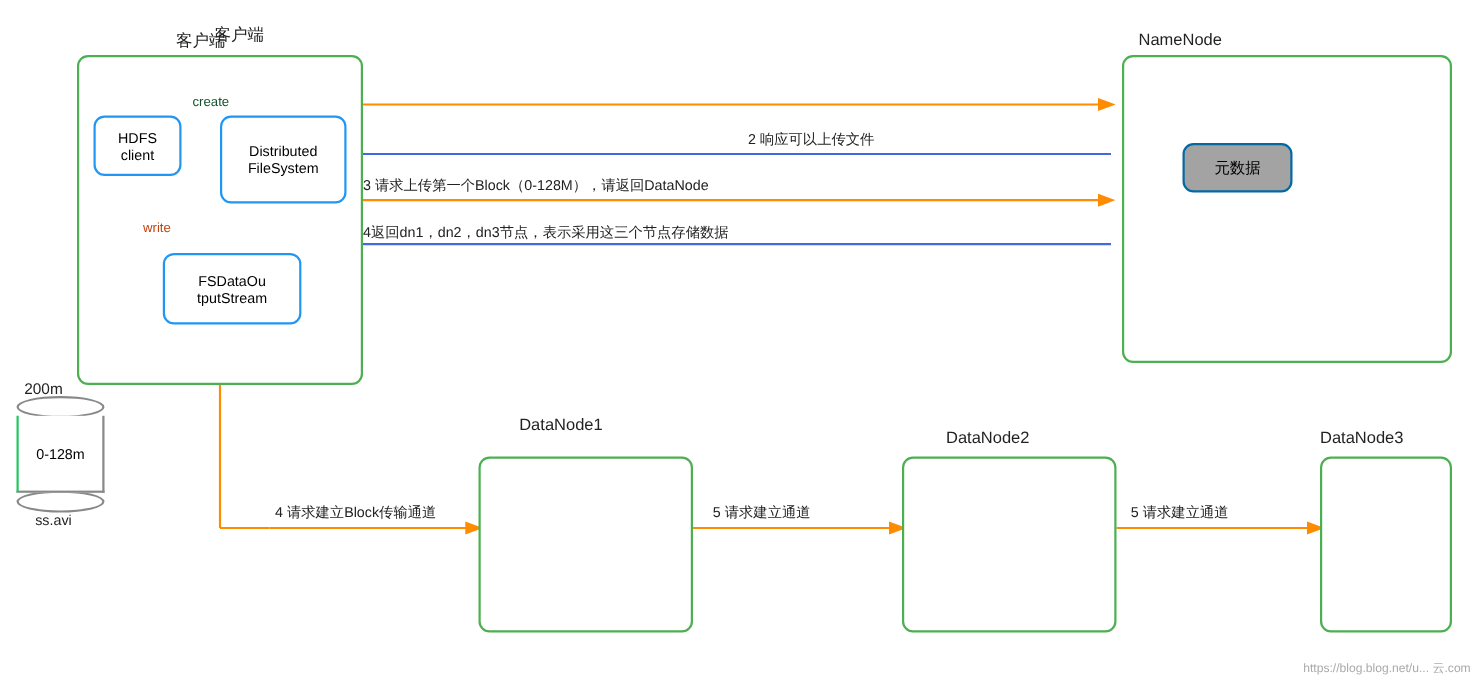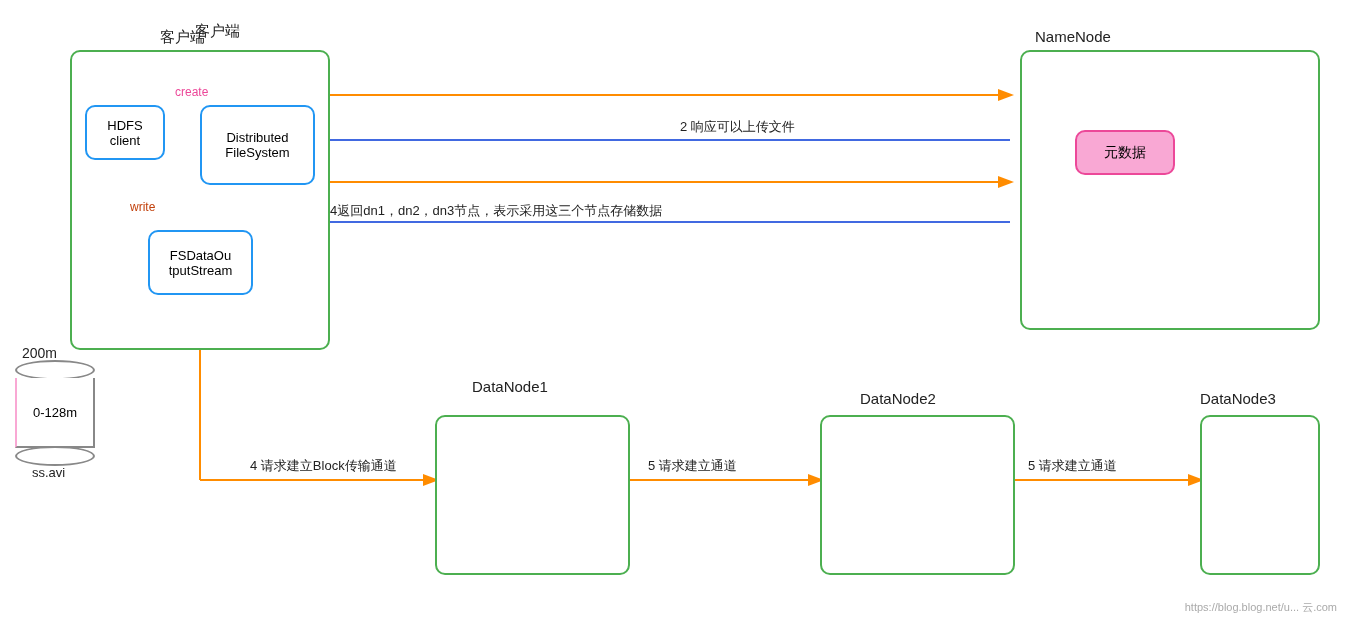"create" div.label { color: #ec4899 -> #14532d }
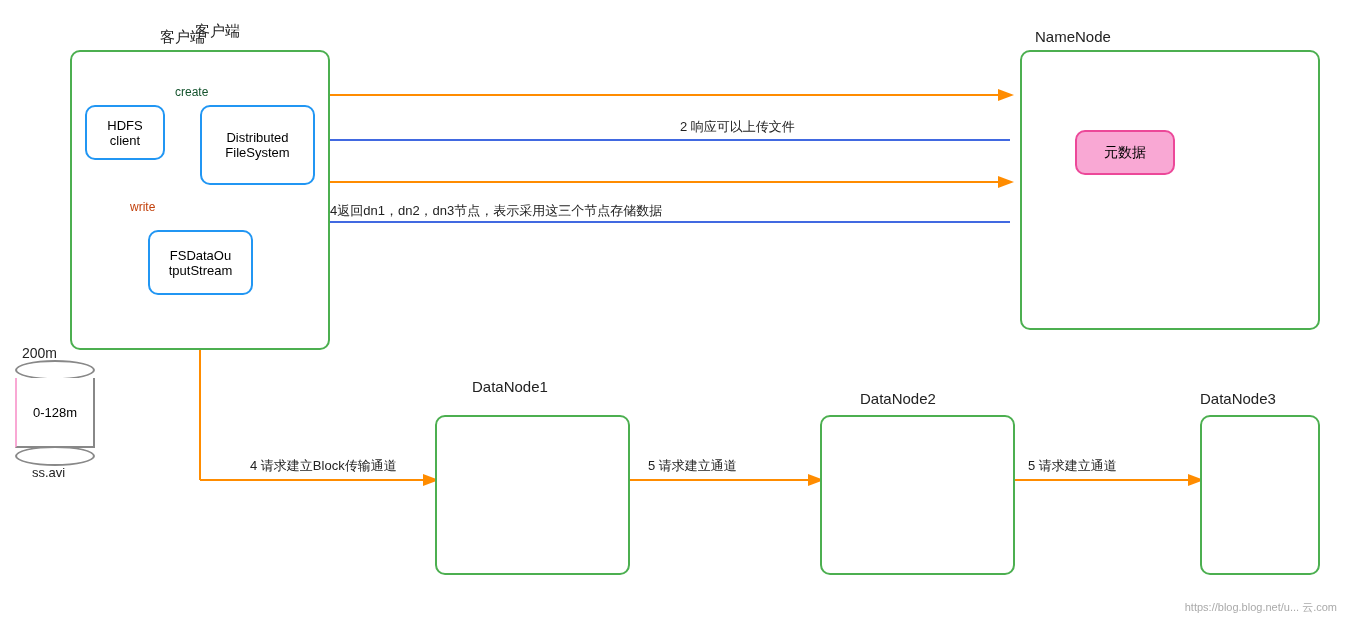"元数据" .box-orange-border { background: #f9a8d4 -> #a3a3a3; border: 2px solid #ec4899 -> 2px solid #0369a1 }
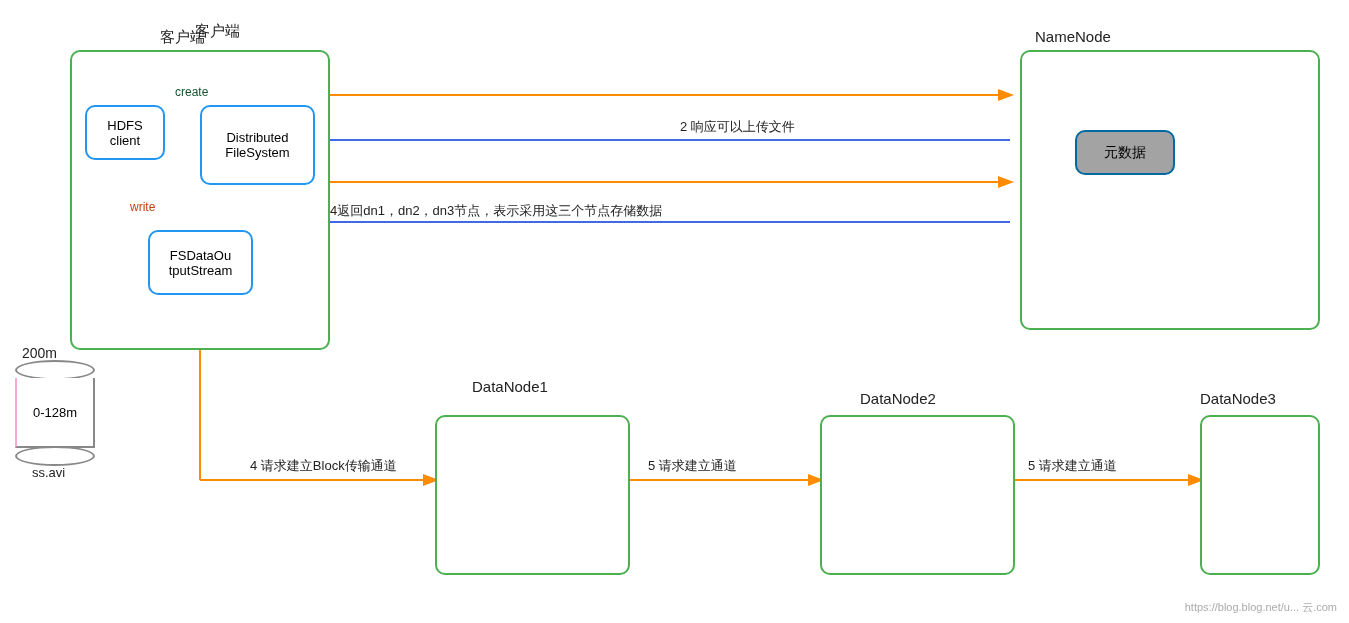"3 请求上传第一个Block（0-128M），请返回DataNode" div.label { html: none -> <div>3 请求上传第一个Block（0-128M），请返回DataNode</div> }
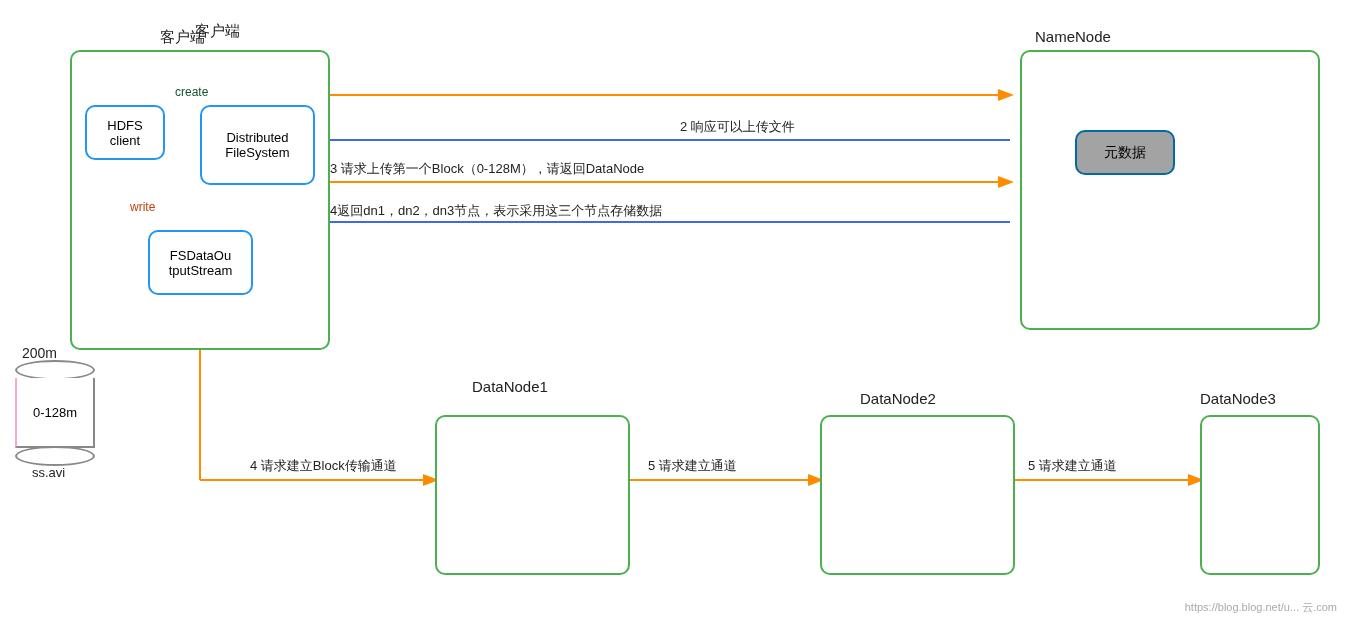"FSDataOu" div.box { width: 105px -> 126px }
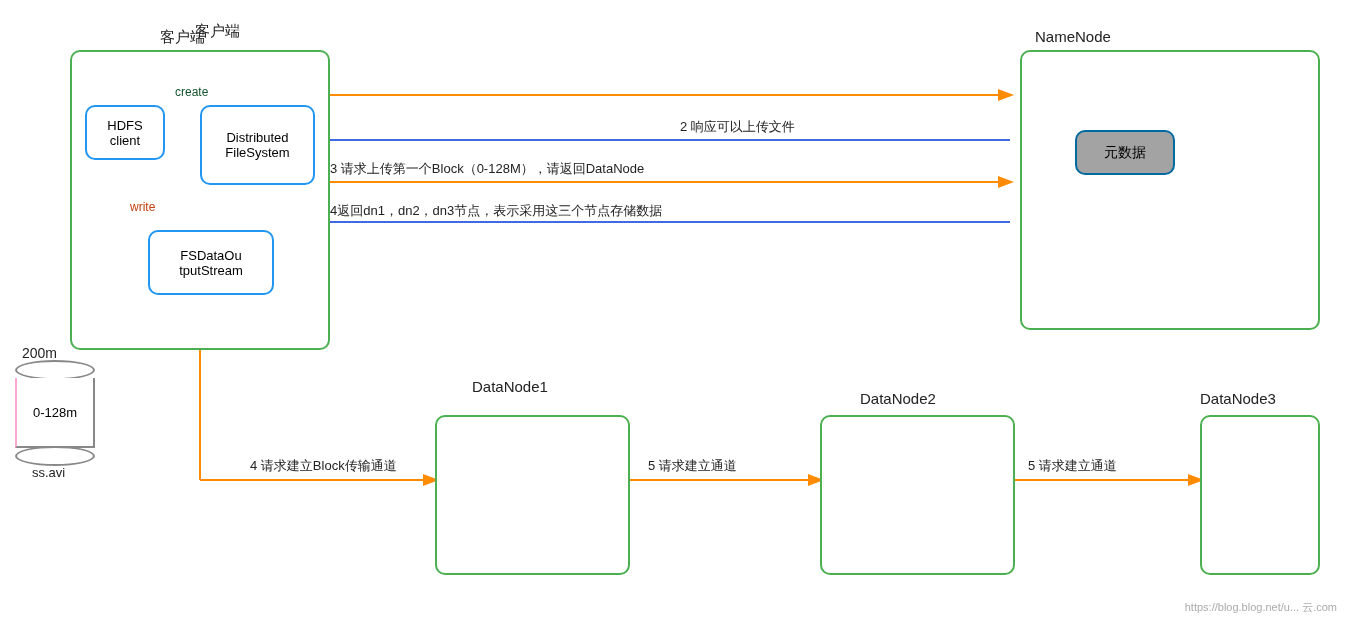"0-128m" .cylinder-body { border-left: 2px solid #f9a8d4 -> 2px solid #22c55e }
